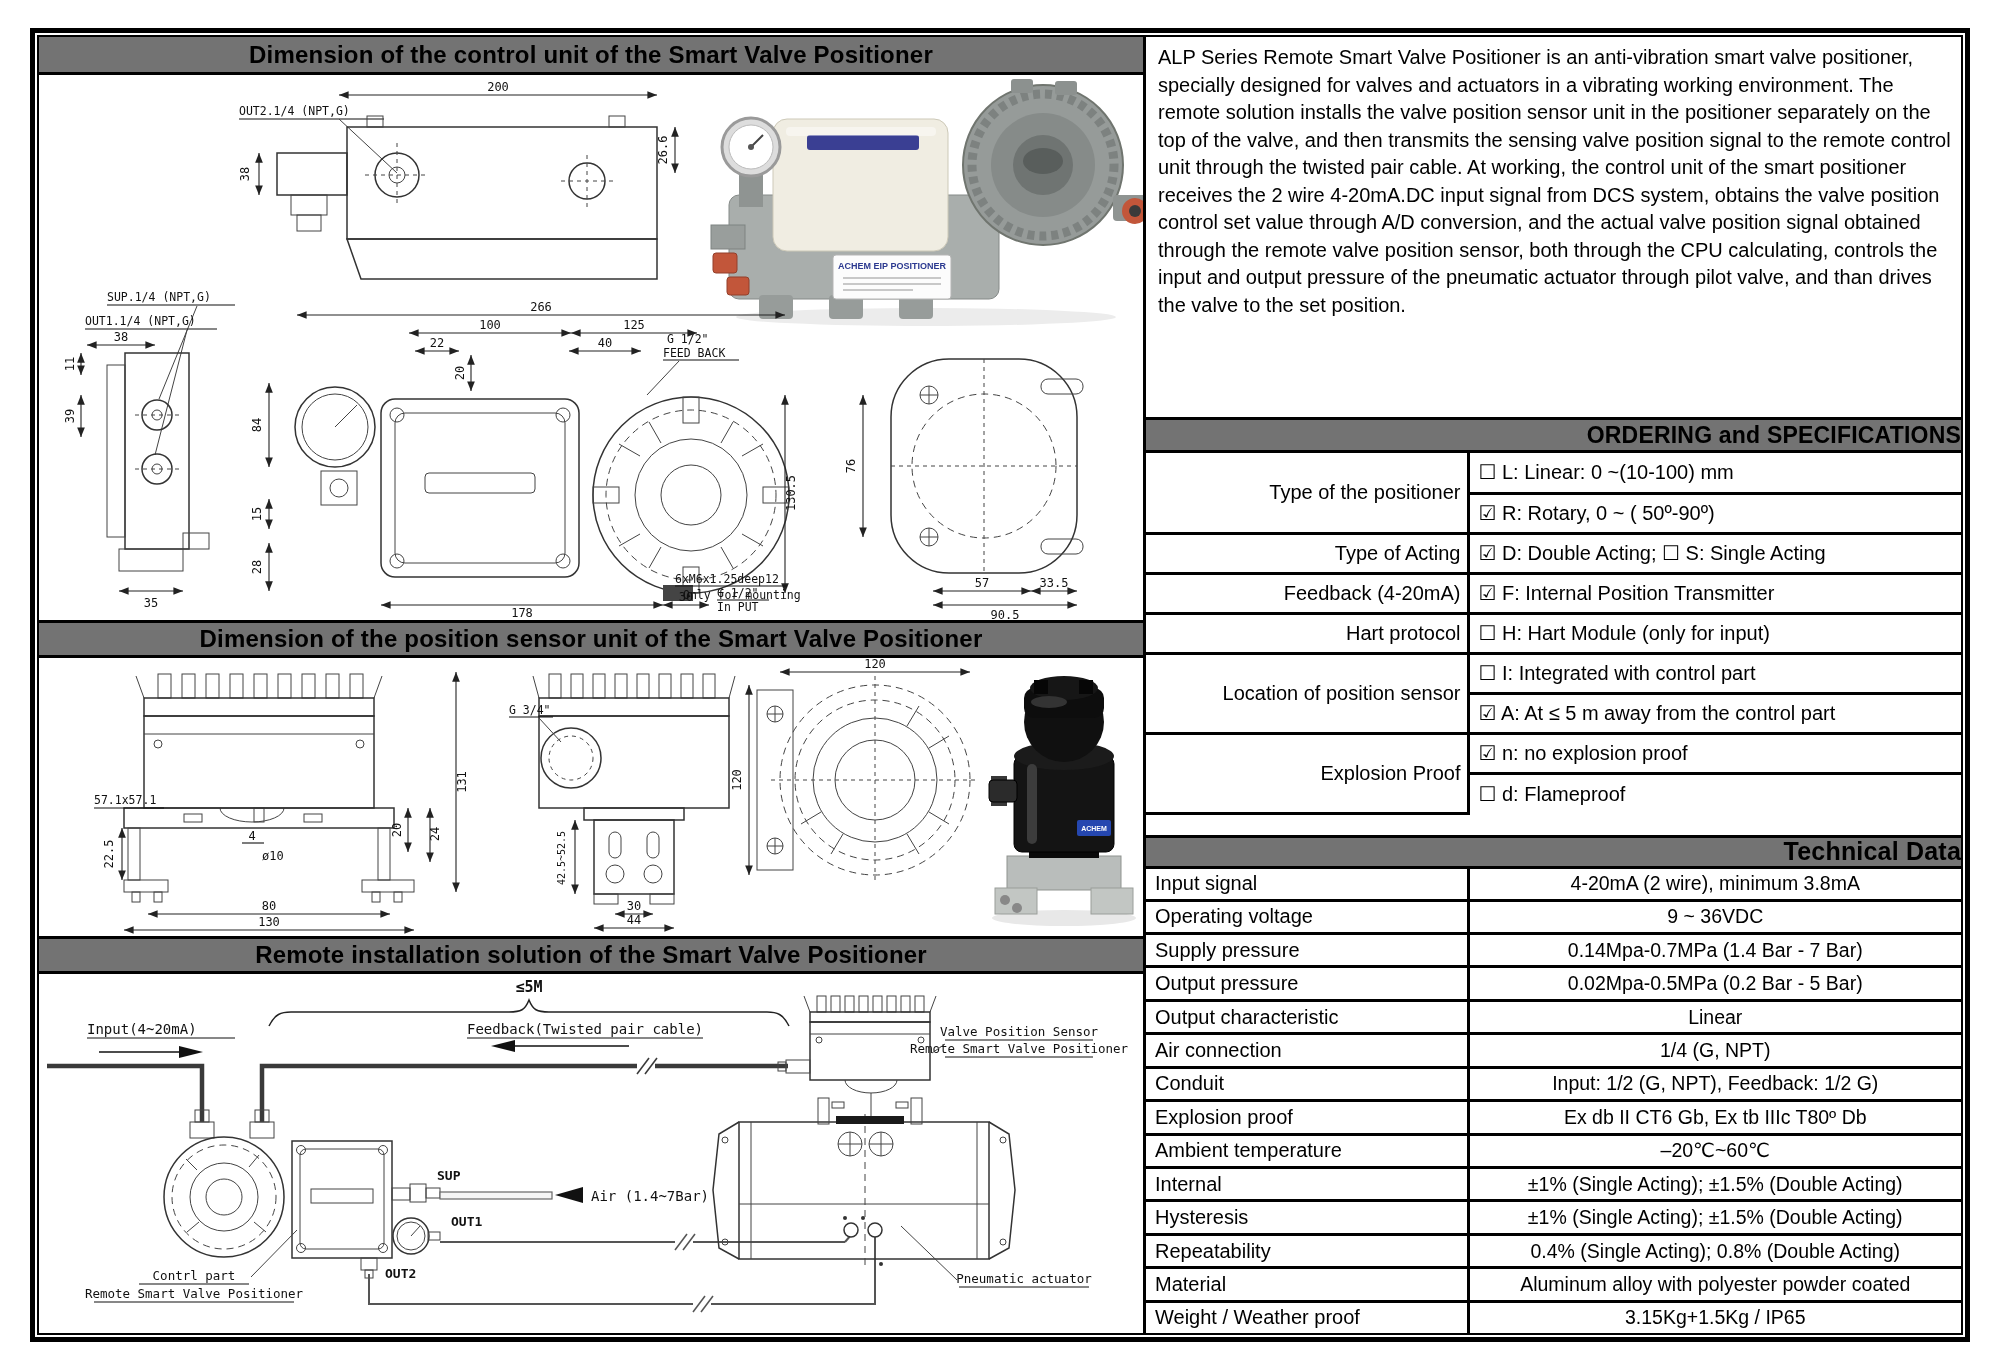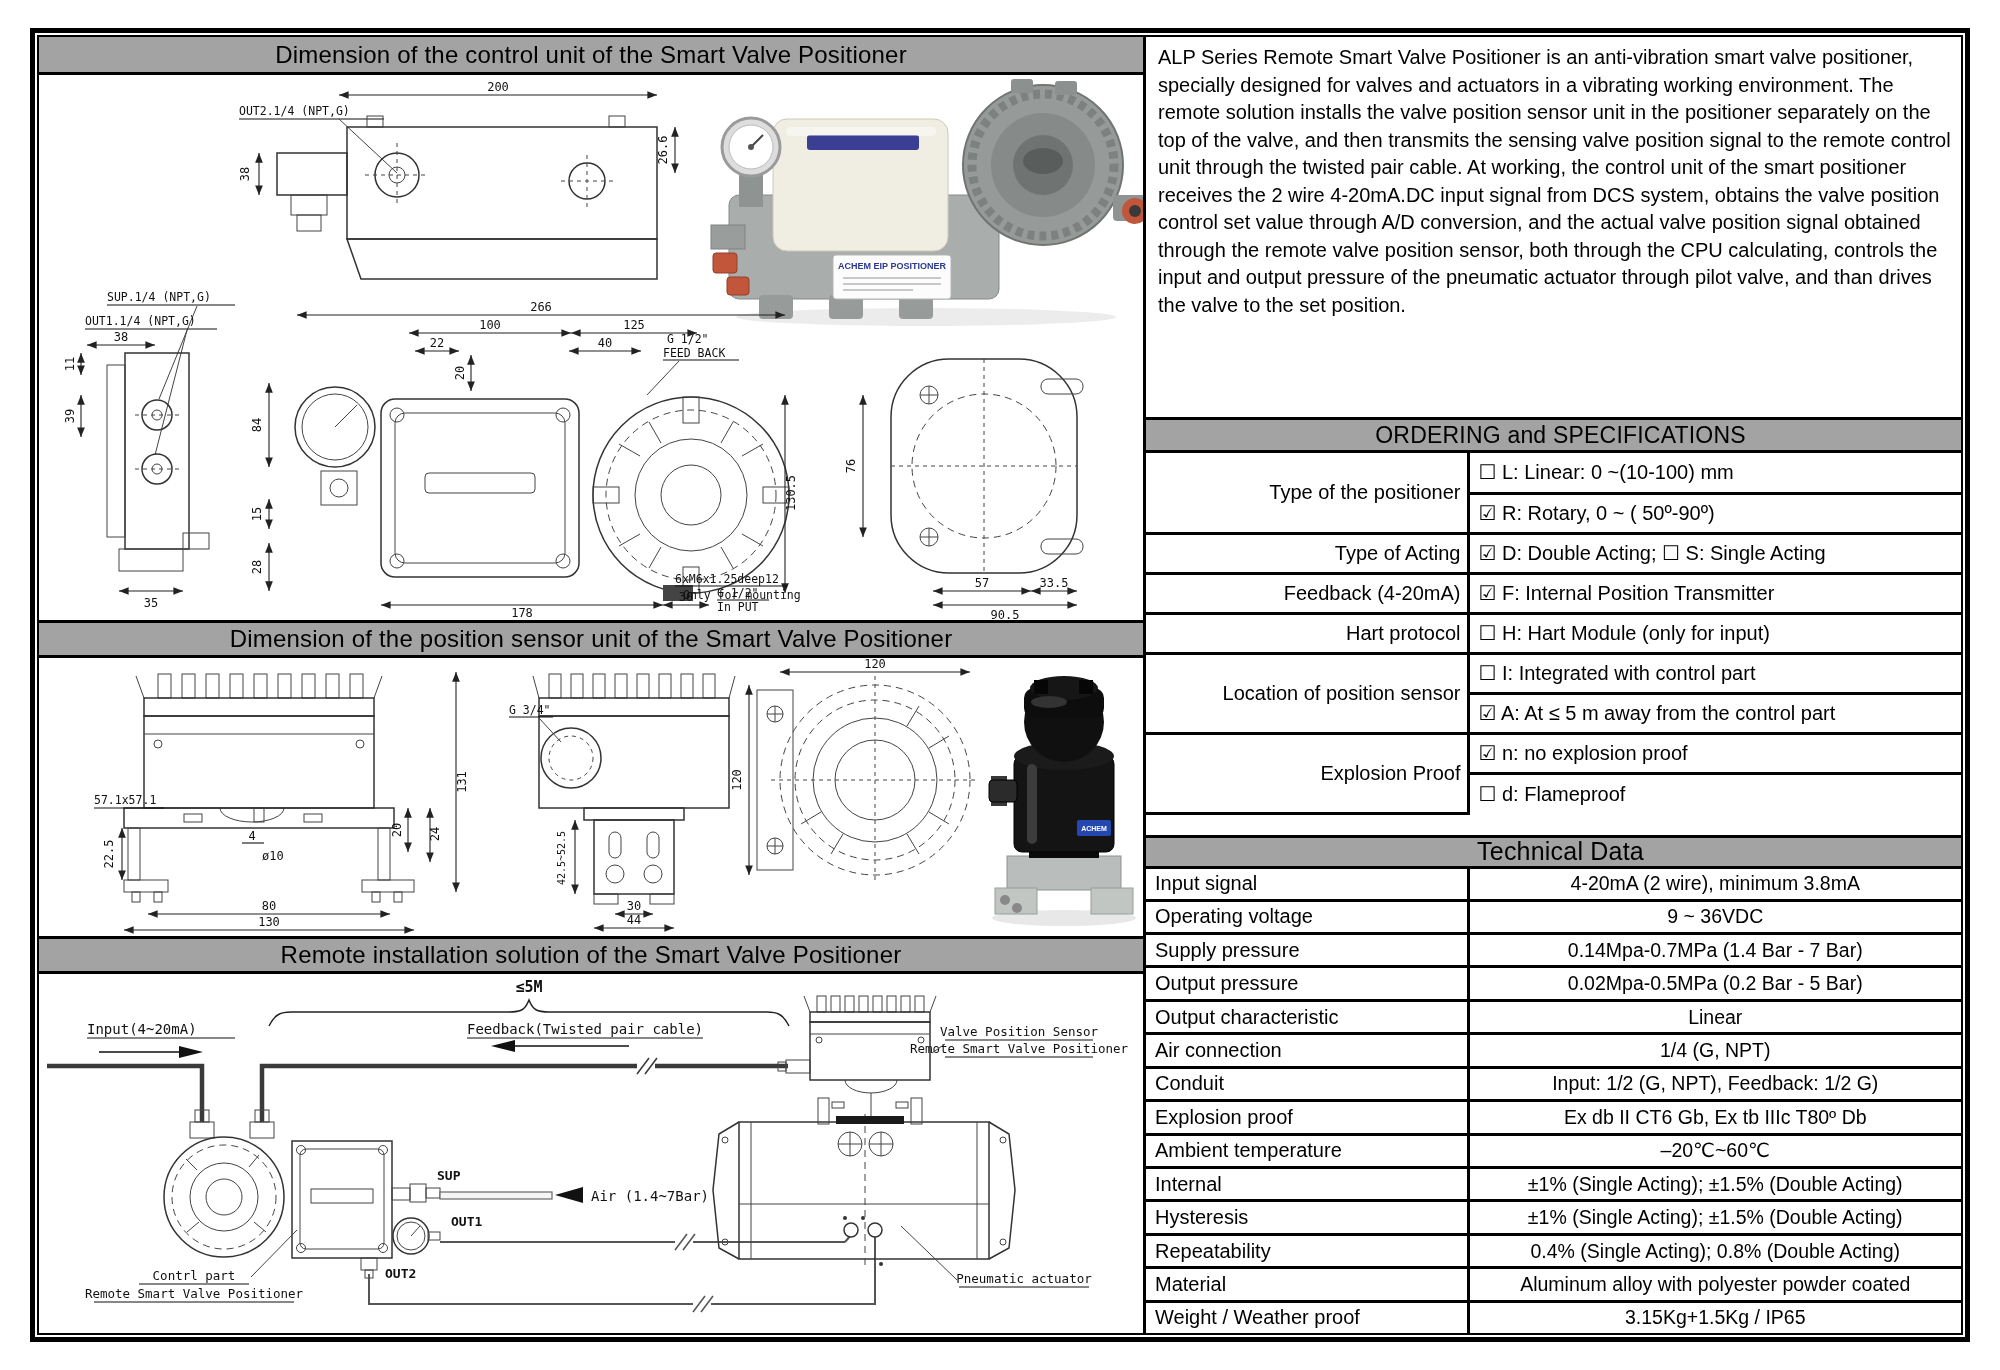"Dimension of the control unit" .hbar { background: #a3a3a3 -> #737373; font-weight: normal -> bold }
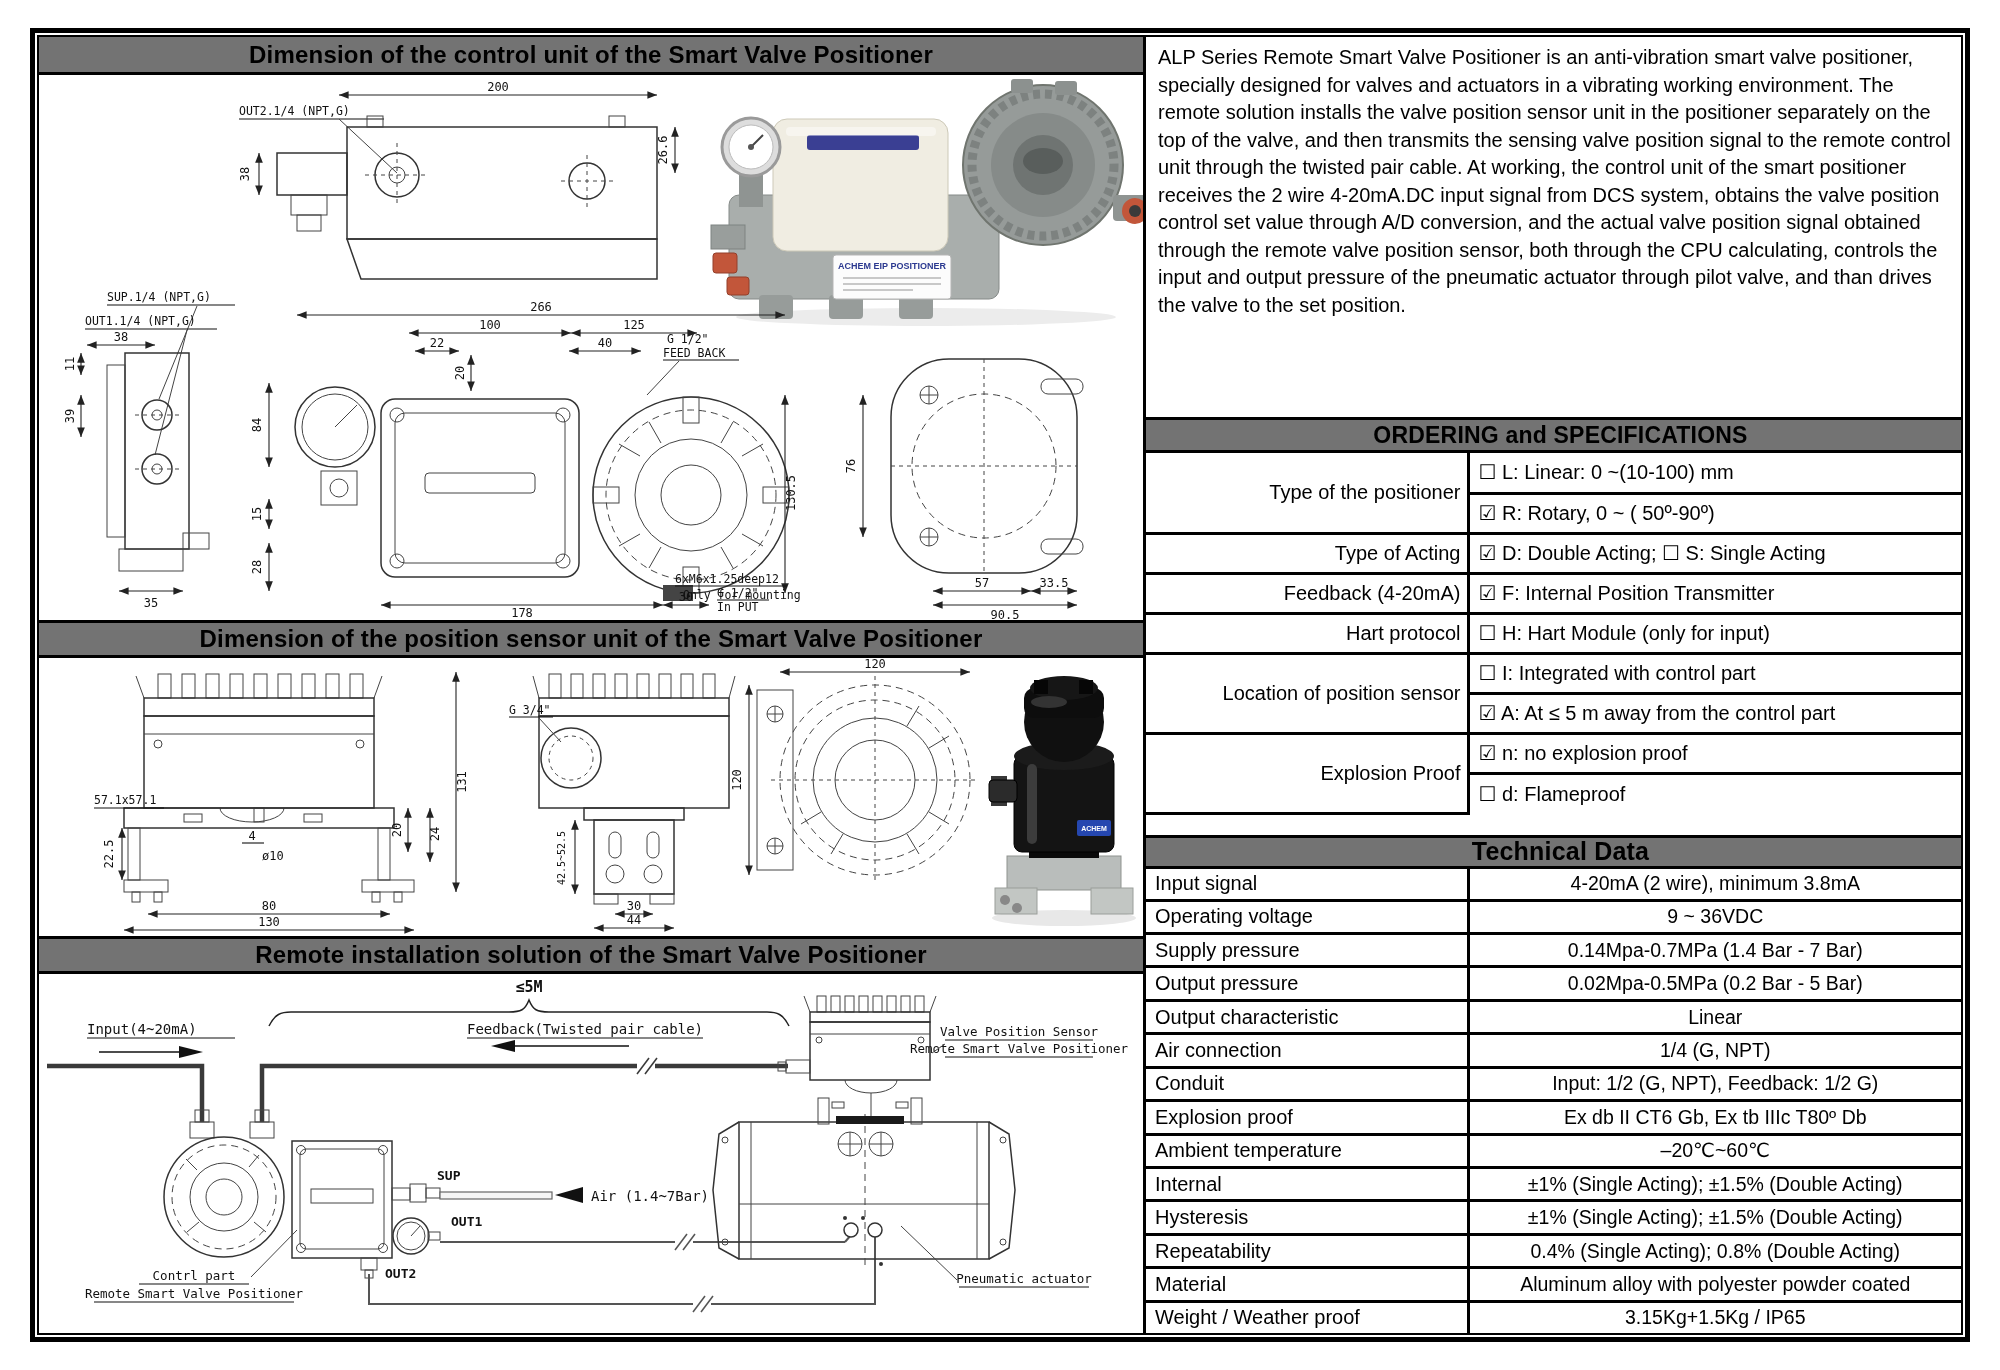"ORDERING and SPECIFICATIONS" .hbar.lalign { justify-content: center -> flex-end }
